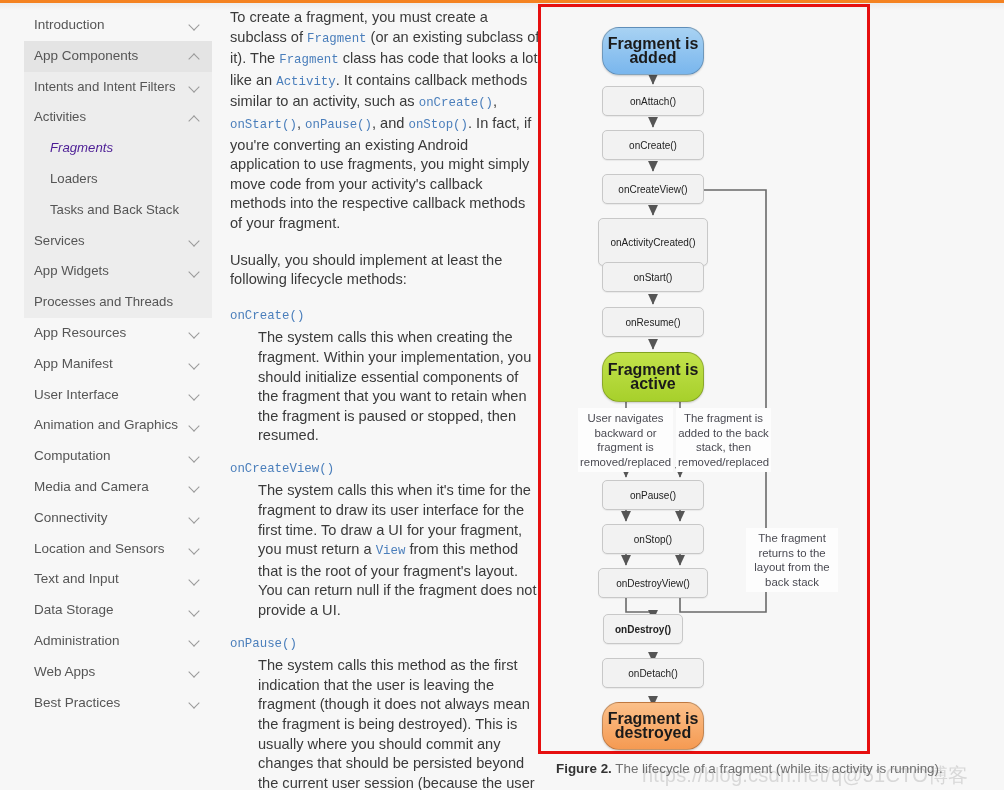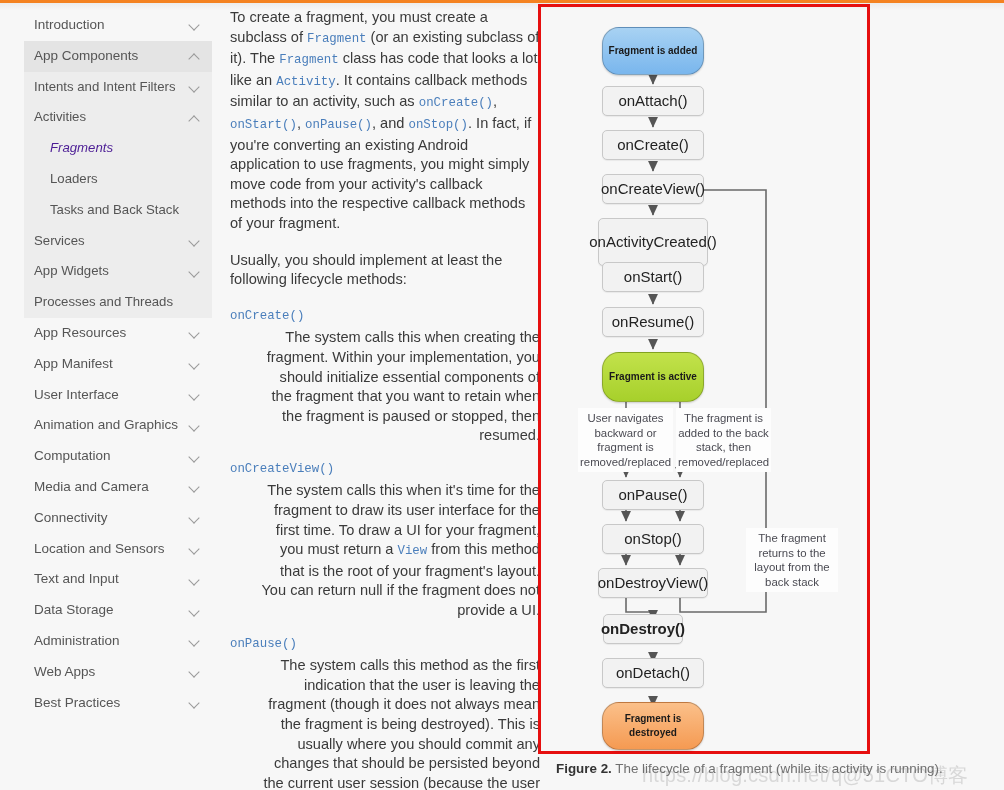"Fragment is added" .term { font-size: 10px -> 16px }
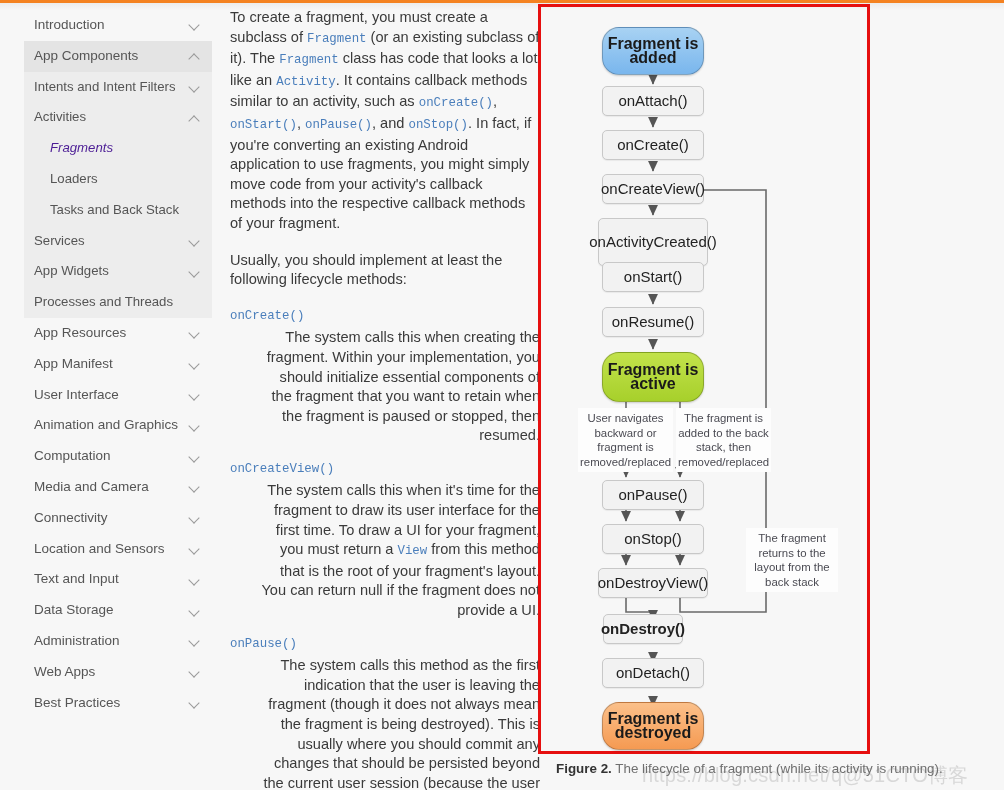"onAttach()" .node { font-size: 15px -> 10px }
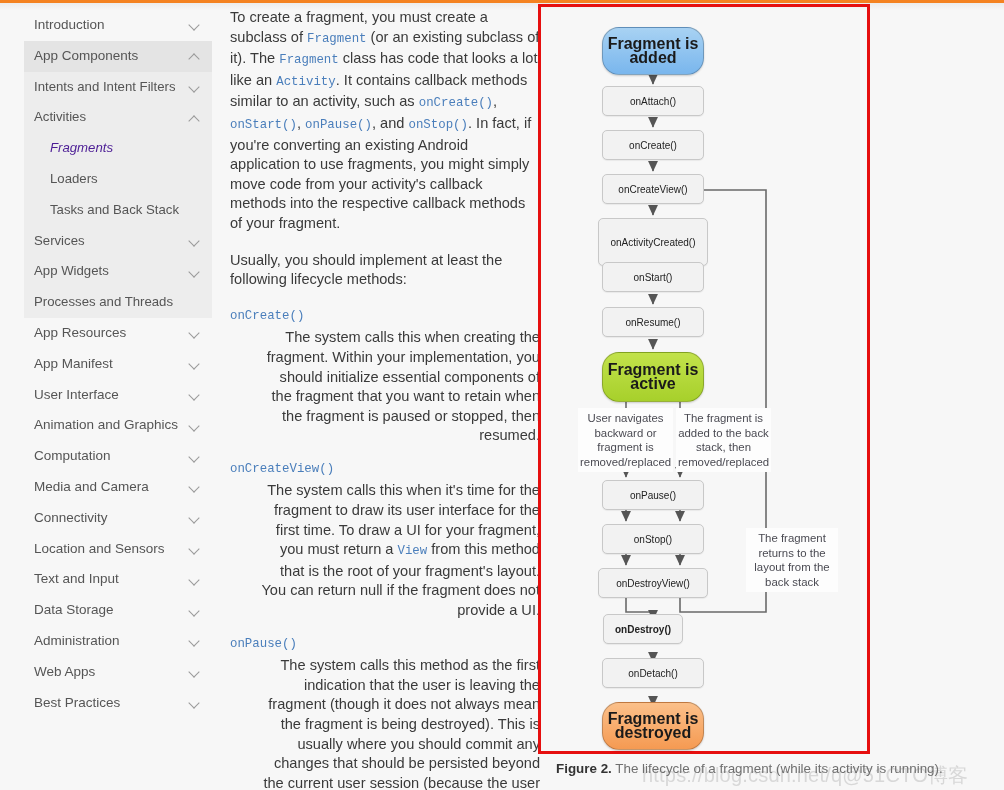"The system calls this when" .dd { text-align: right -> none }
